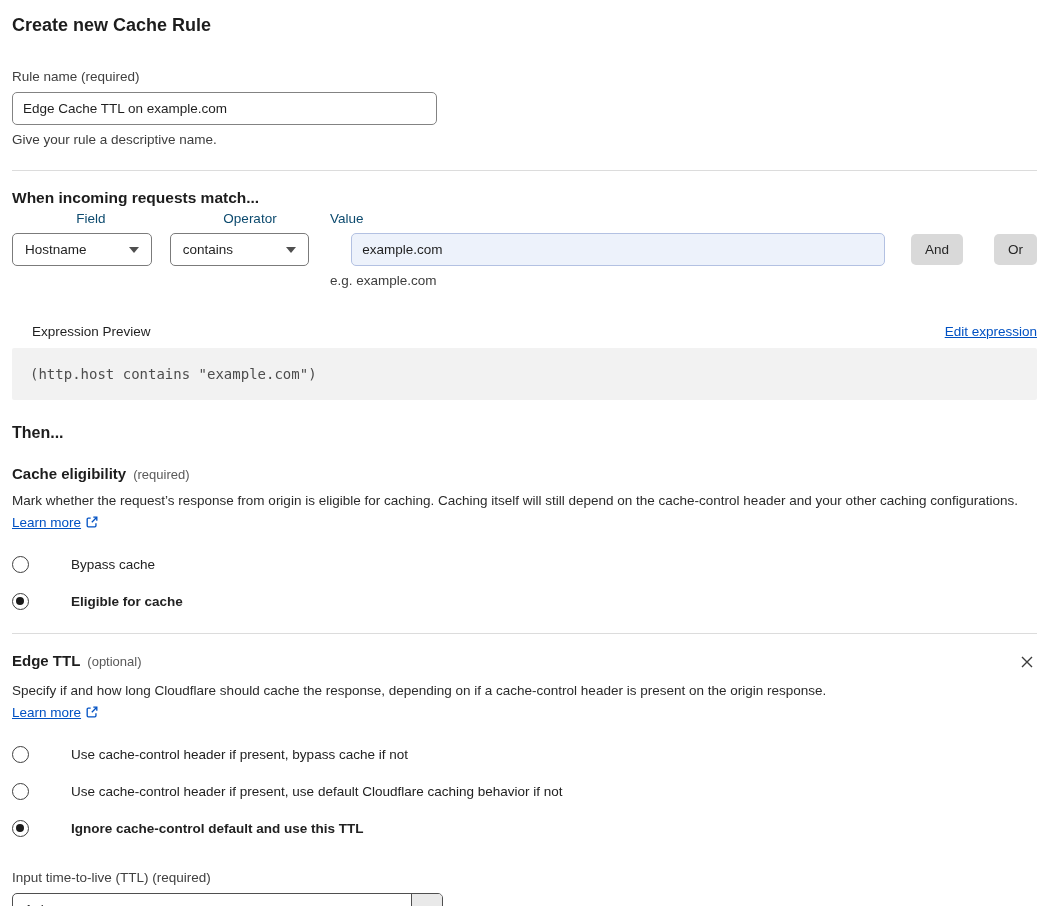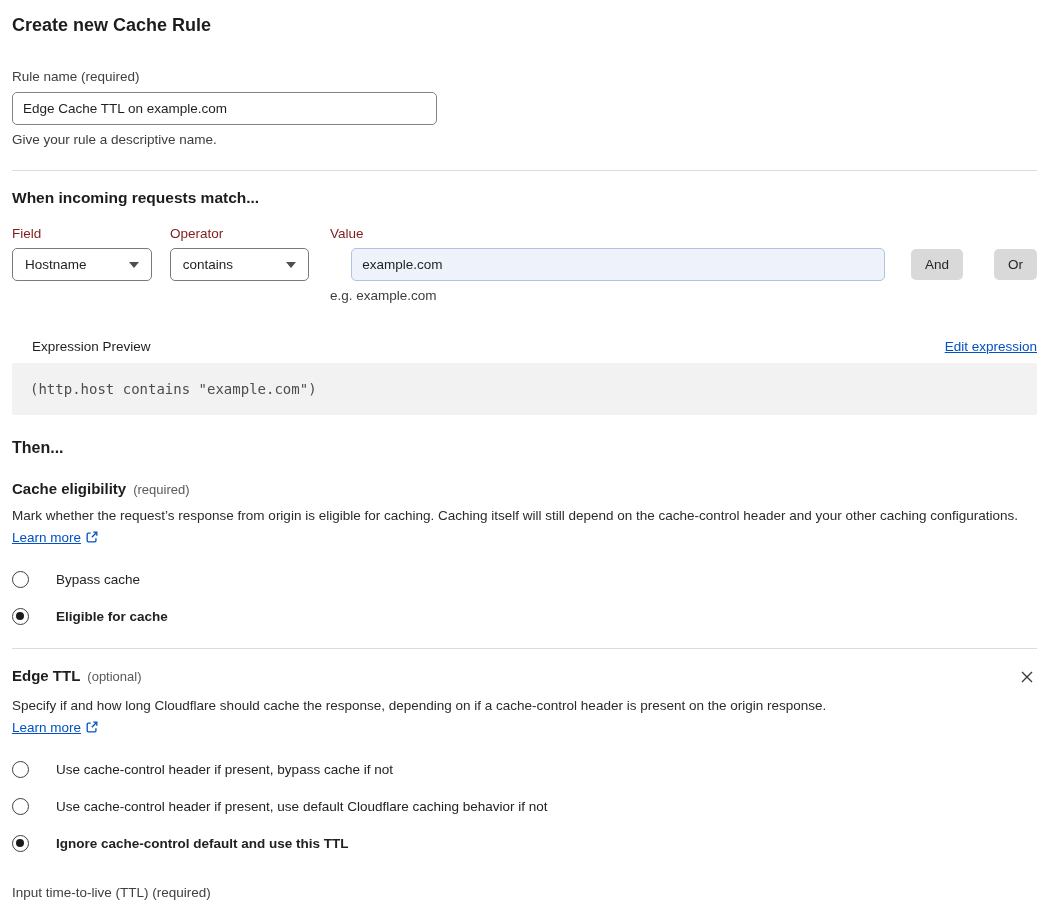"Field" .labels-row { color: #7f1d1d -> #0c4a6e; margin-top: 19px -> 4px; text-align: none -> center }
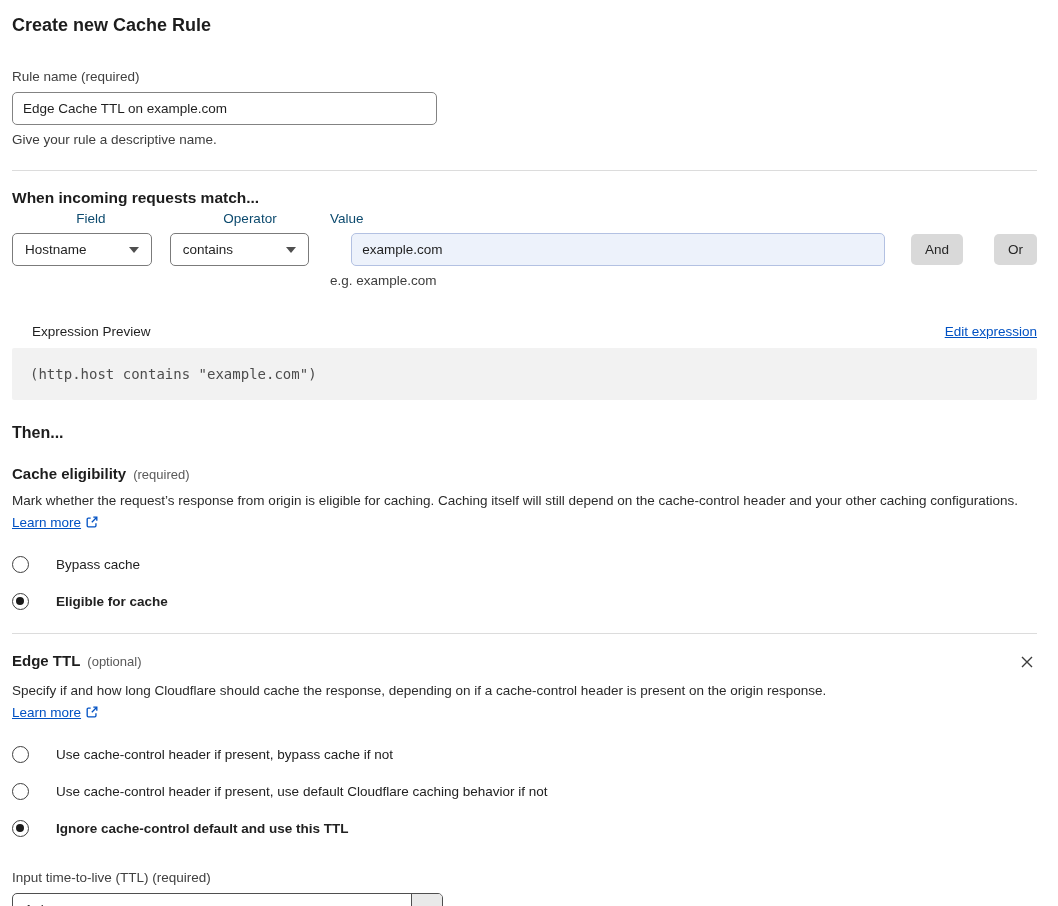"Bypass cache" .radio-label { margin-left: none -> 15px }
